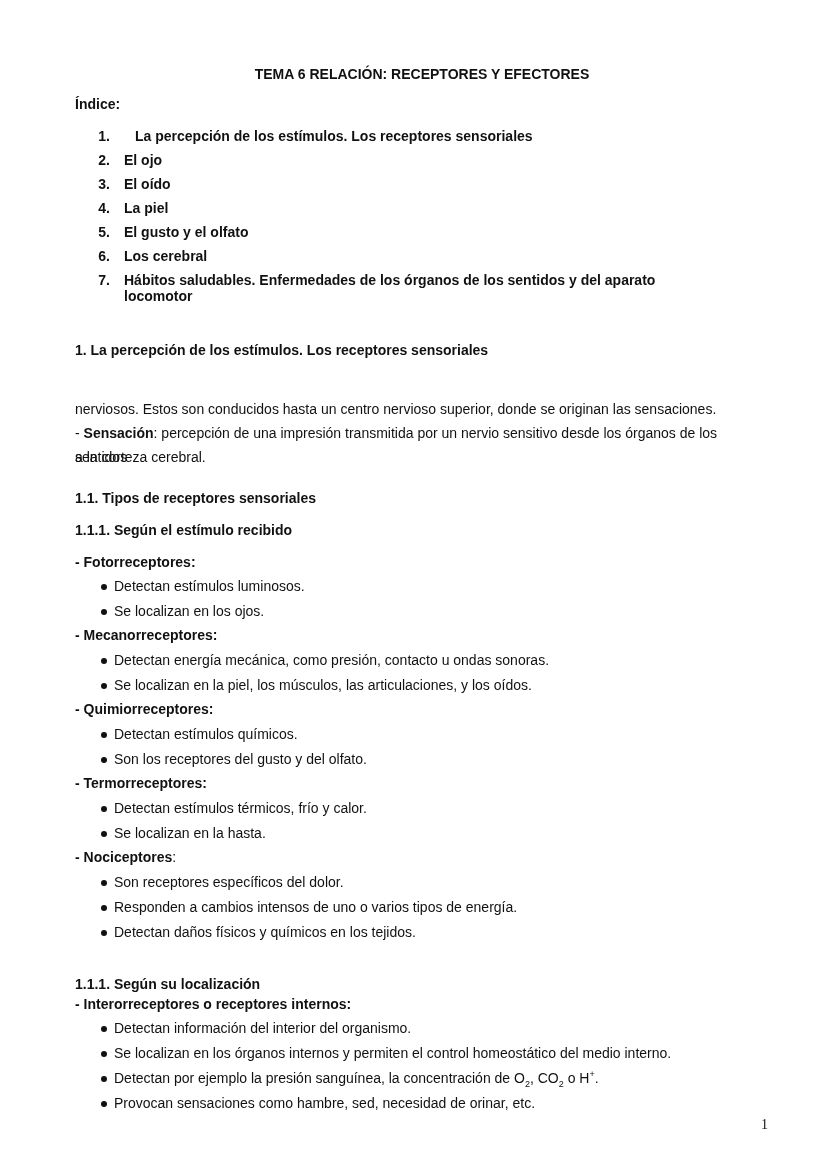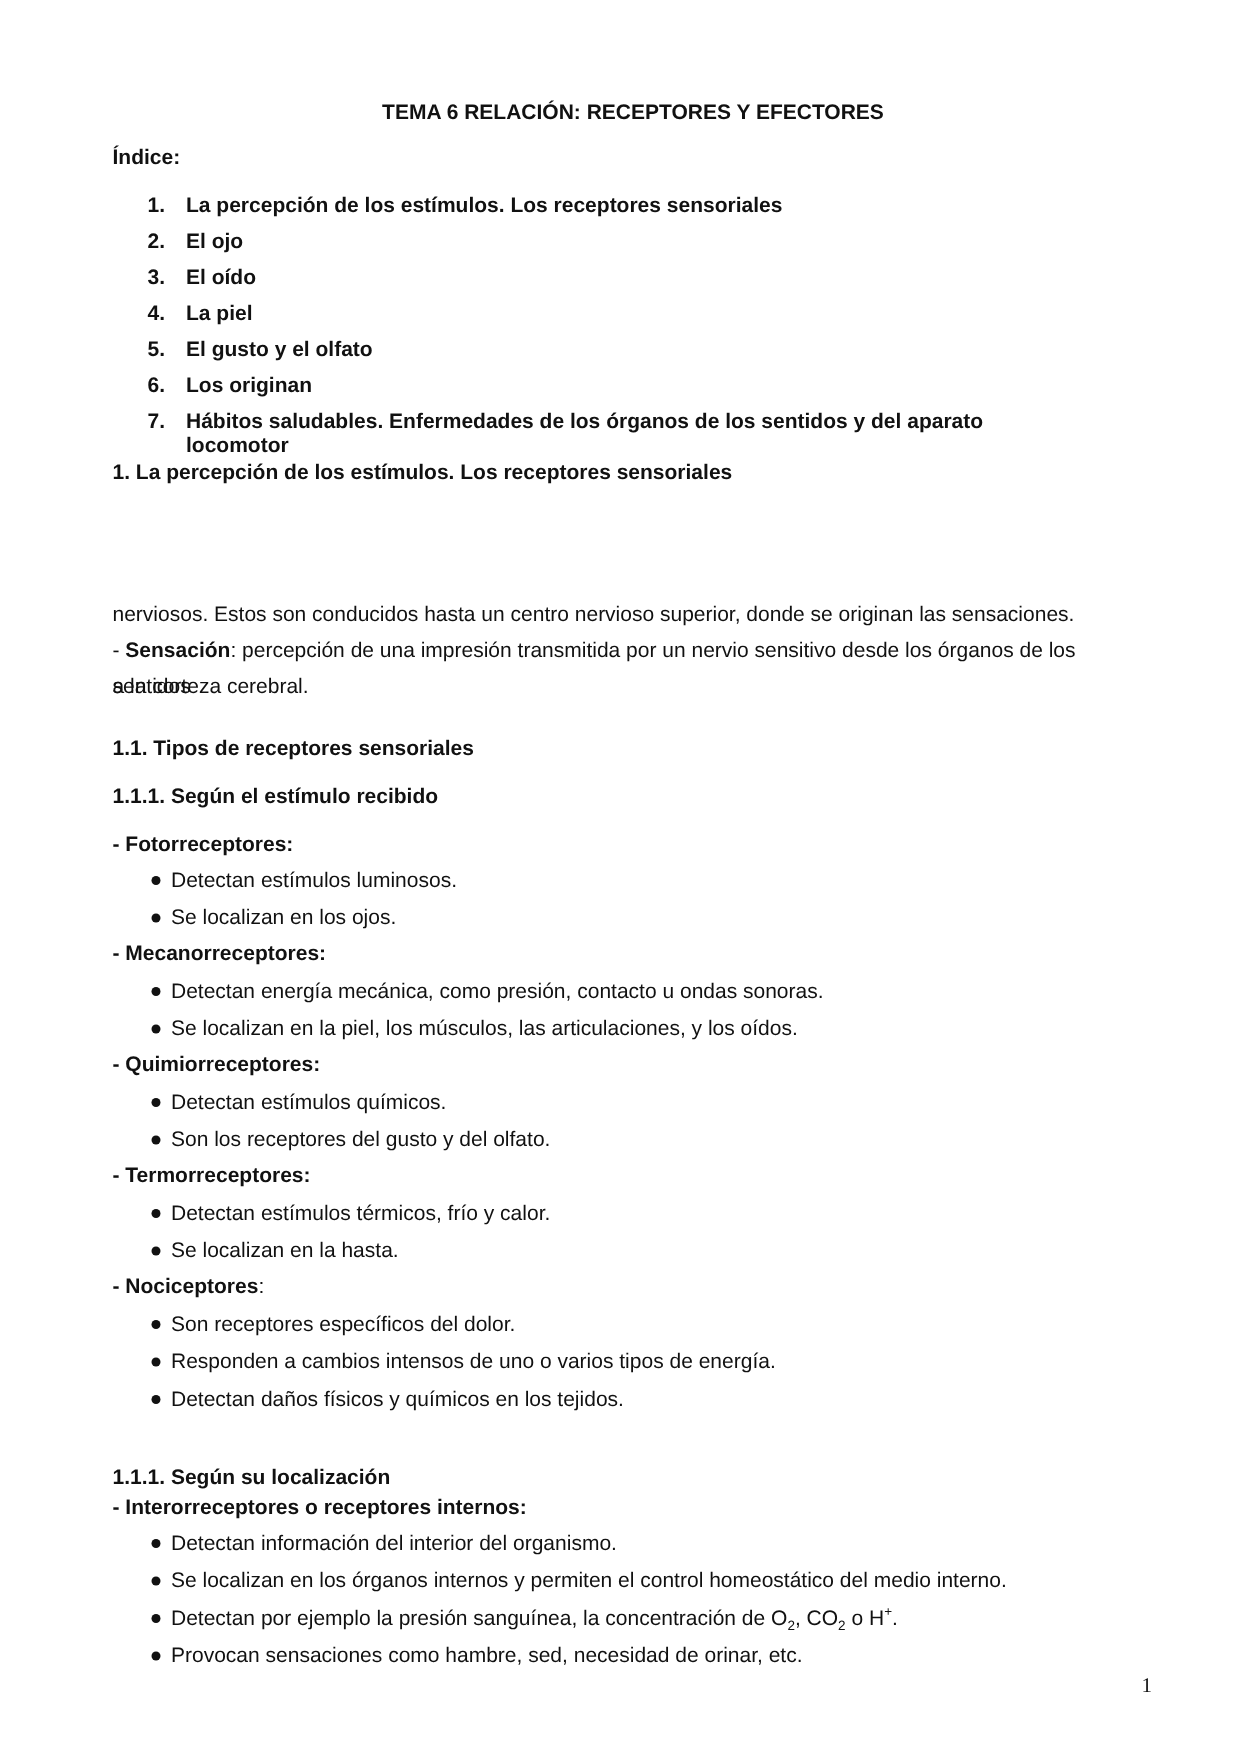"La percepción de los estímulos." span.toc-text { left: 124px -> 135px }
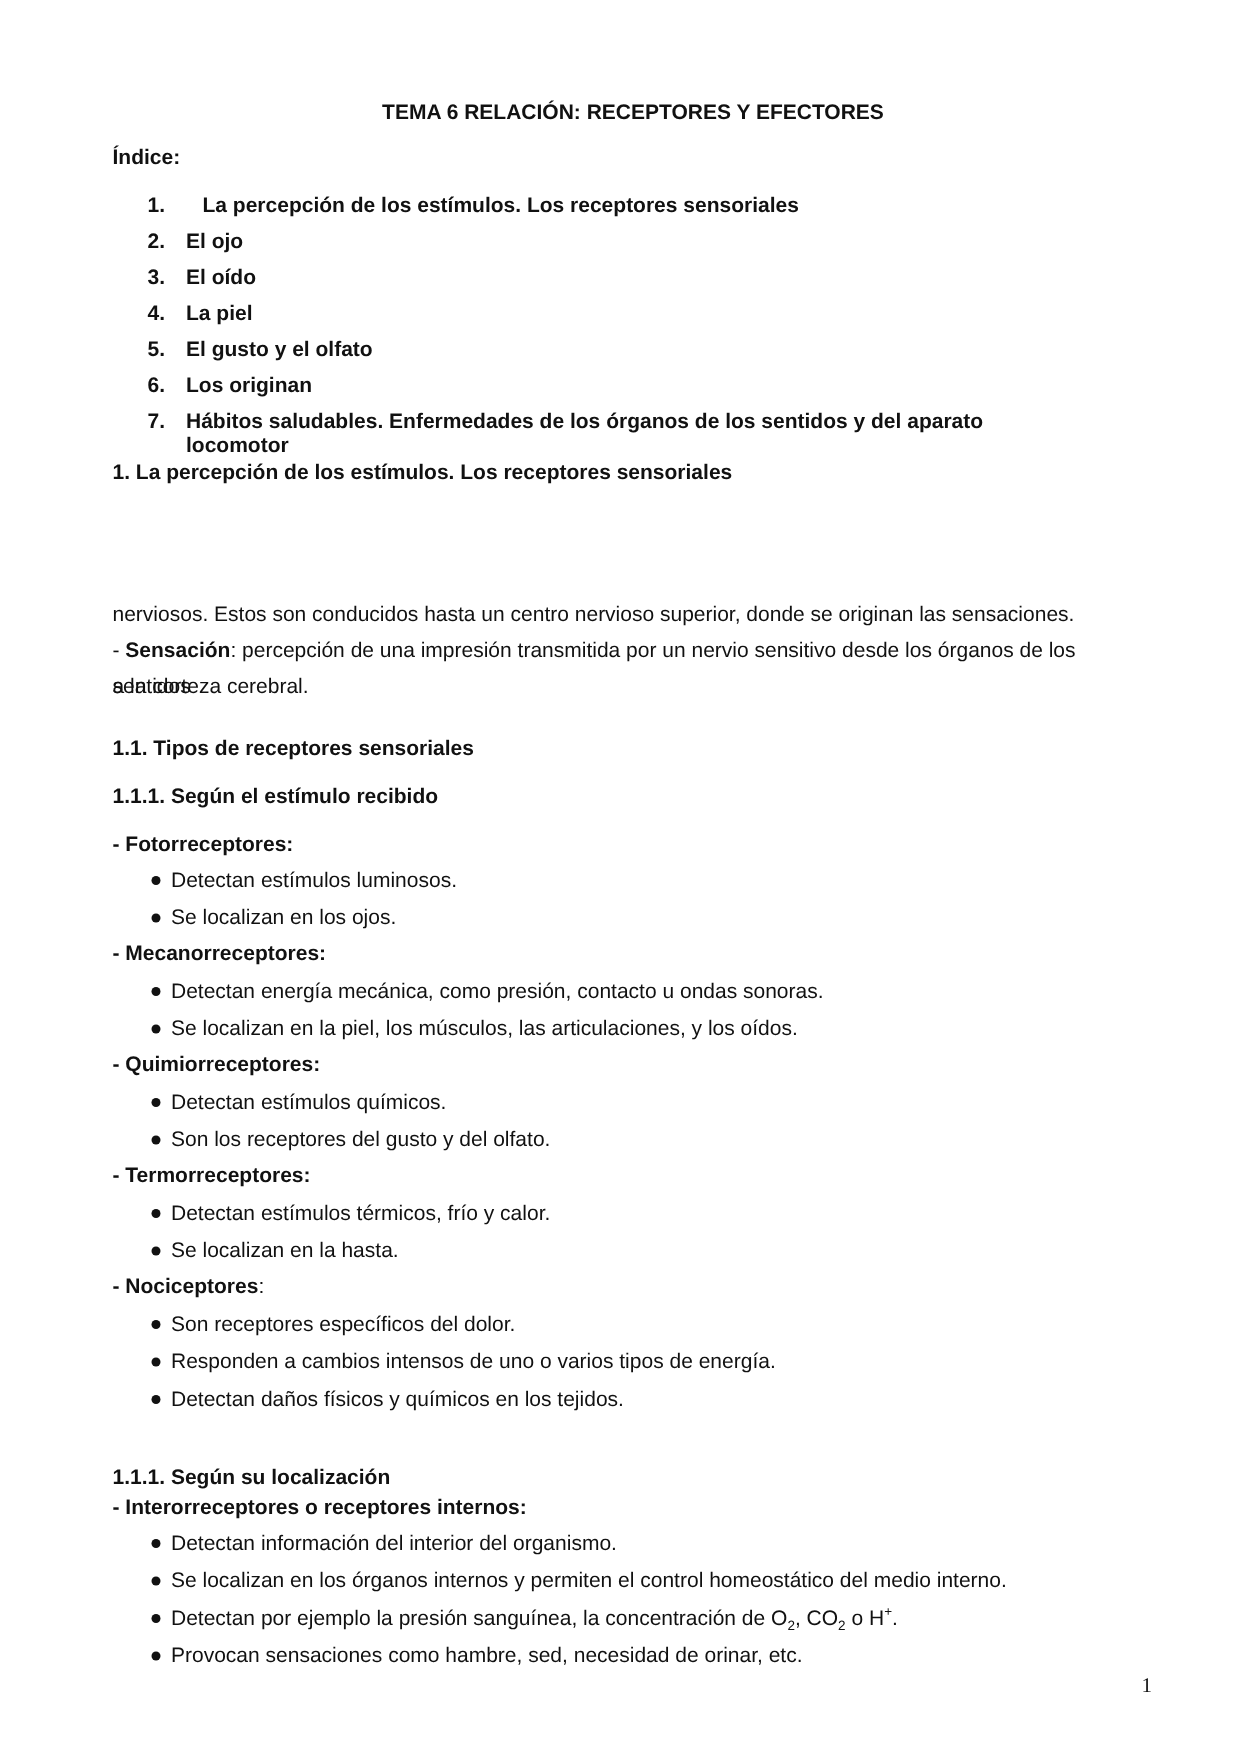"Los originan" span.toc-text { text: originan -> cerebral }
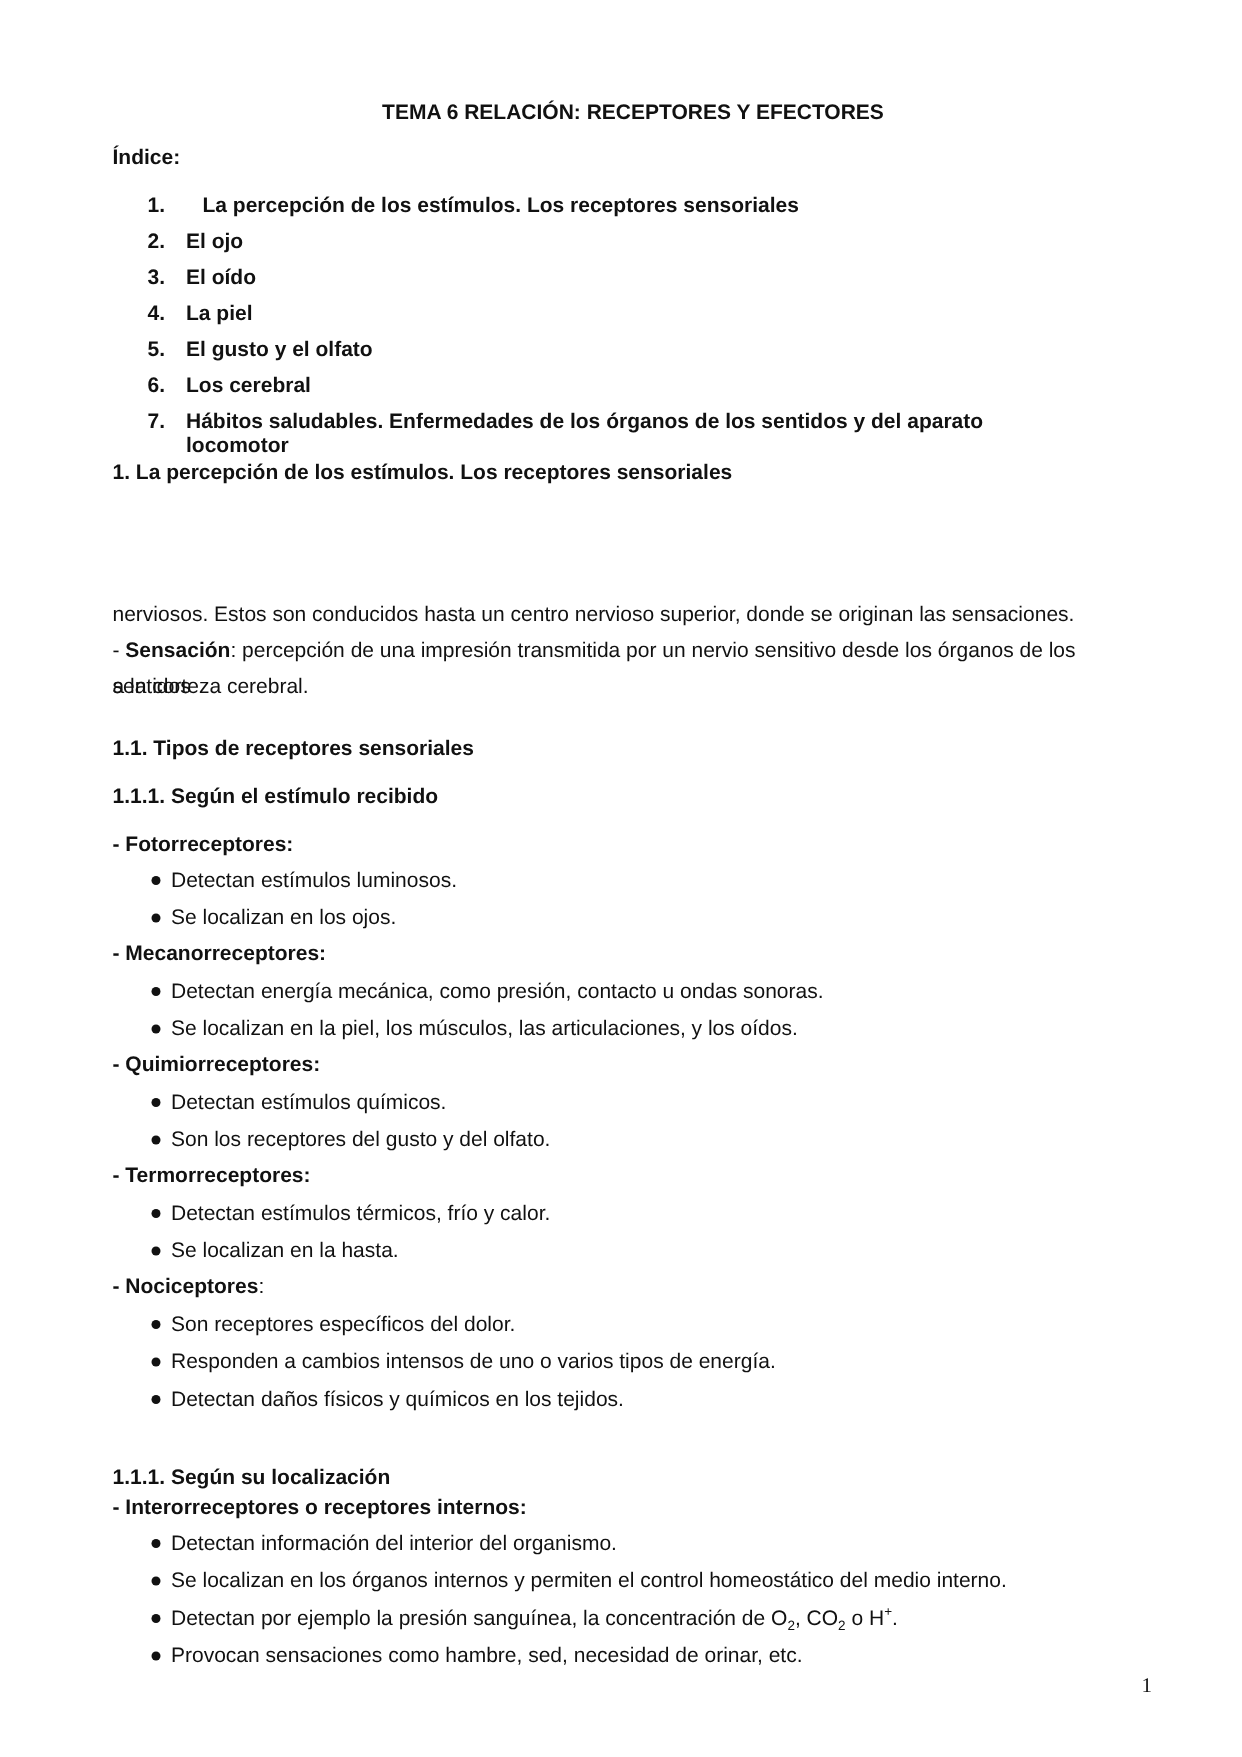"1. La percepción de los" div.abs { top: 306px -> 342px }
